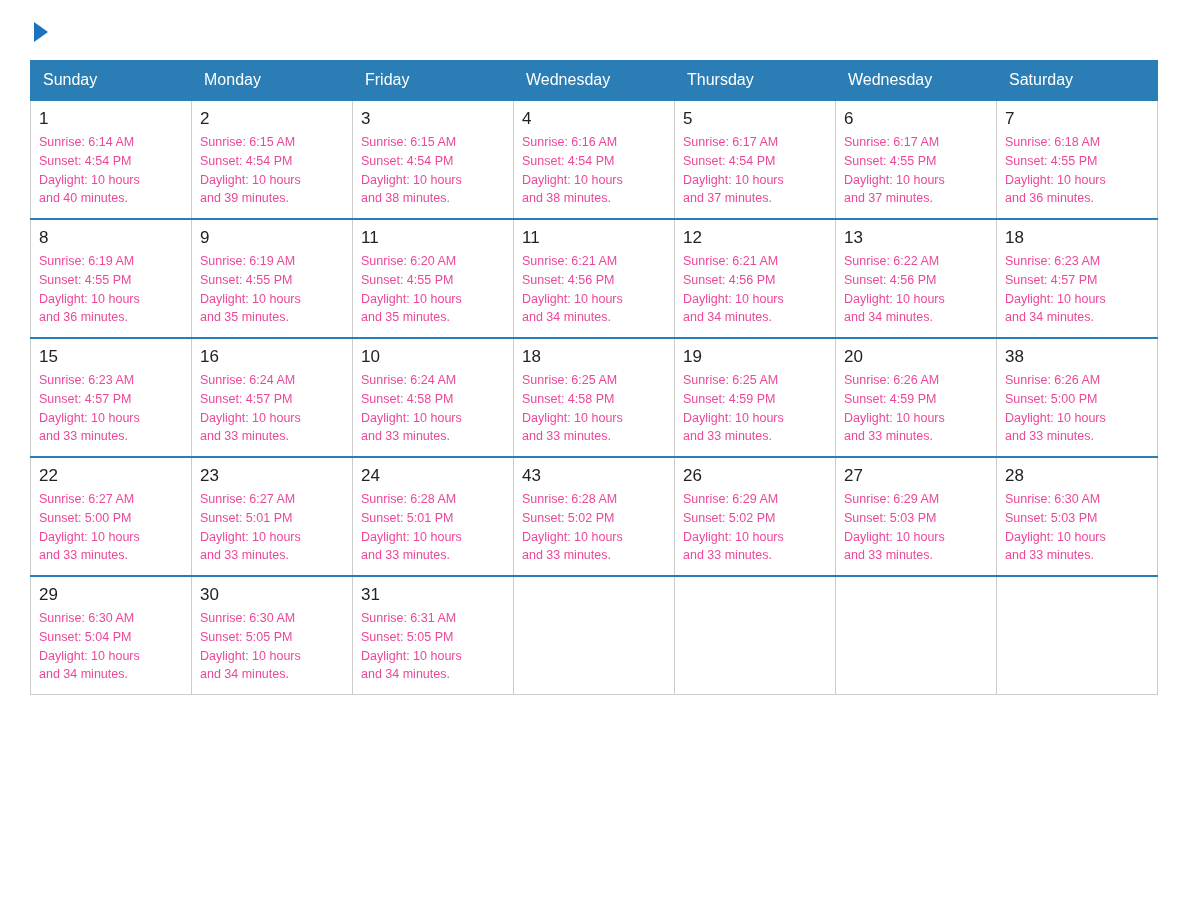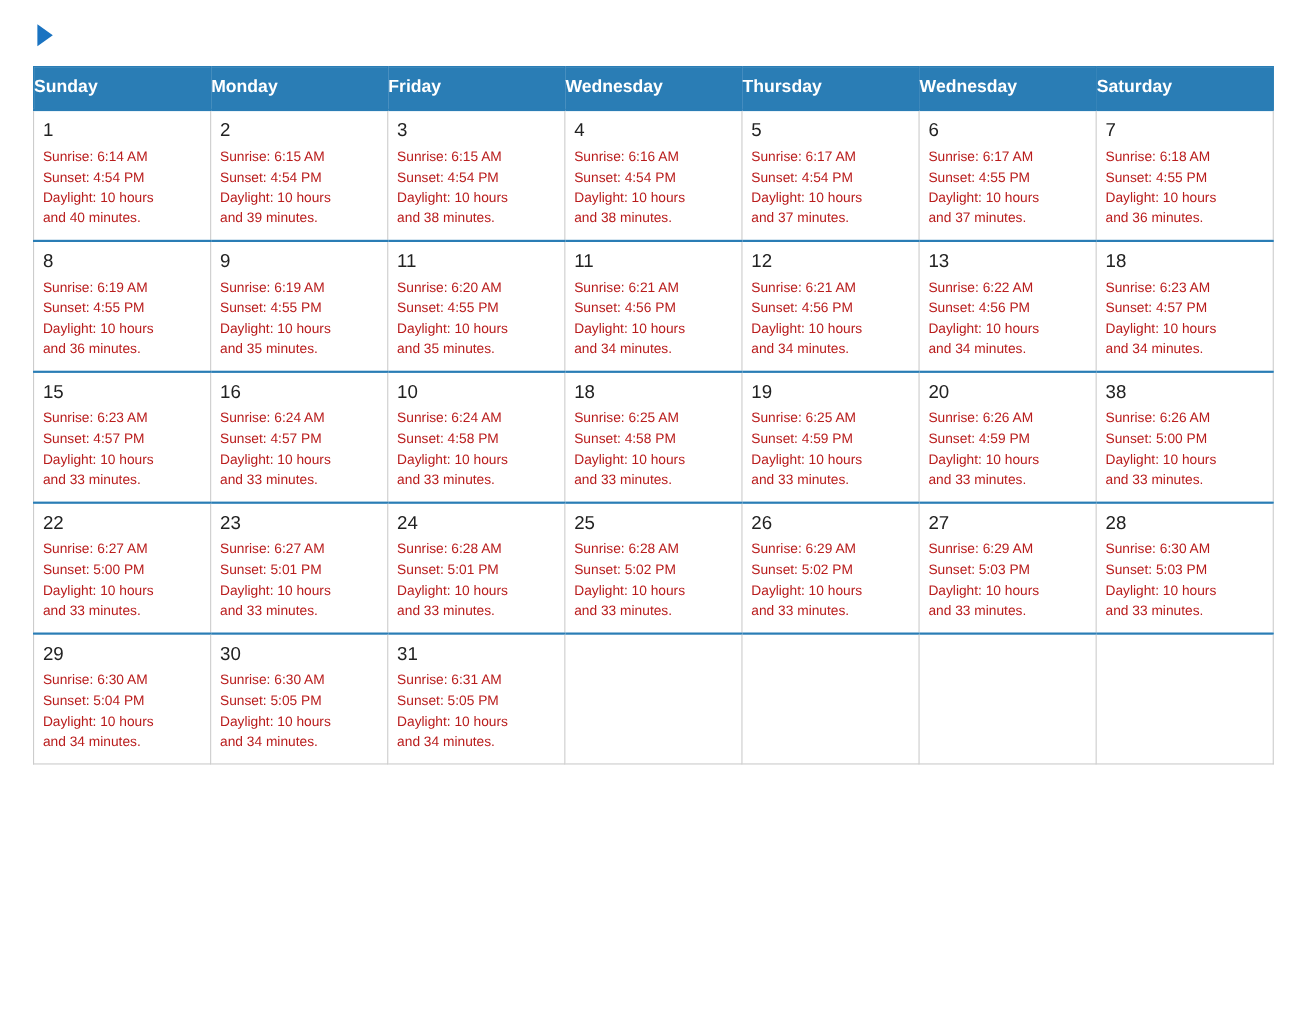"Sunday" .calendar-table thead tr th { font-weight: bold -> normal; padding: 10px 0 -> 10px 12px }
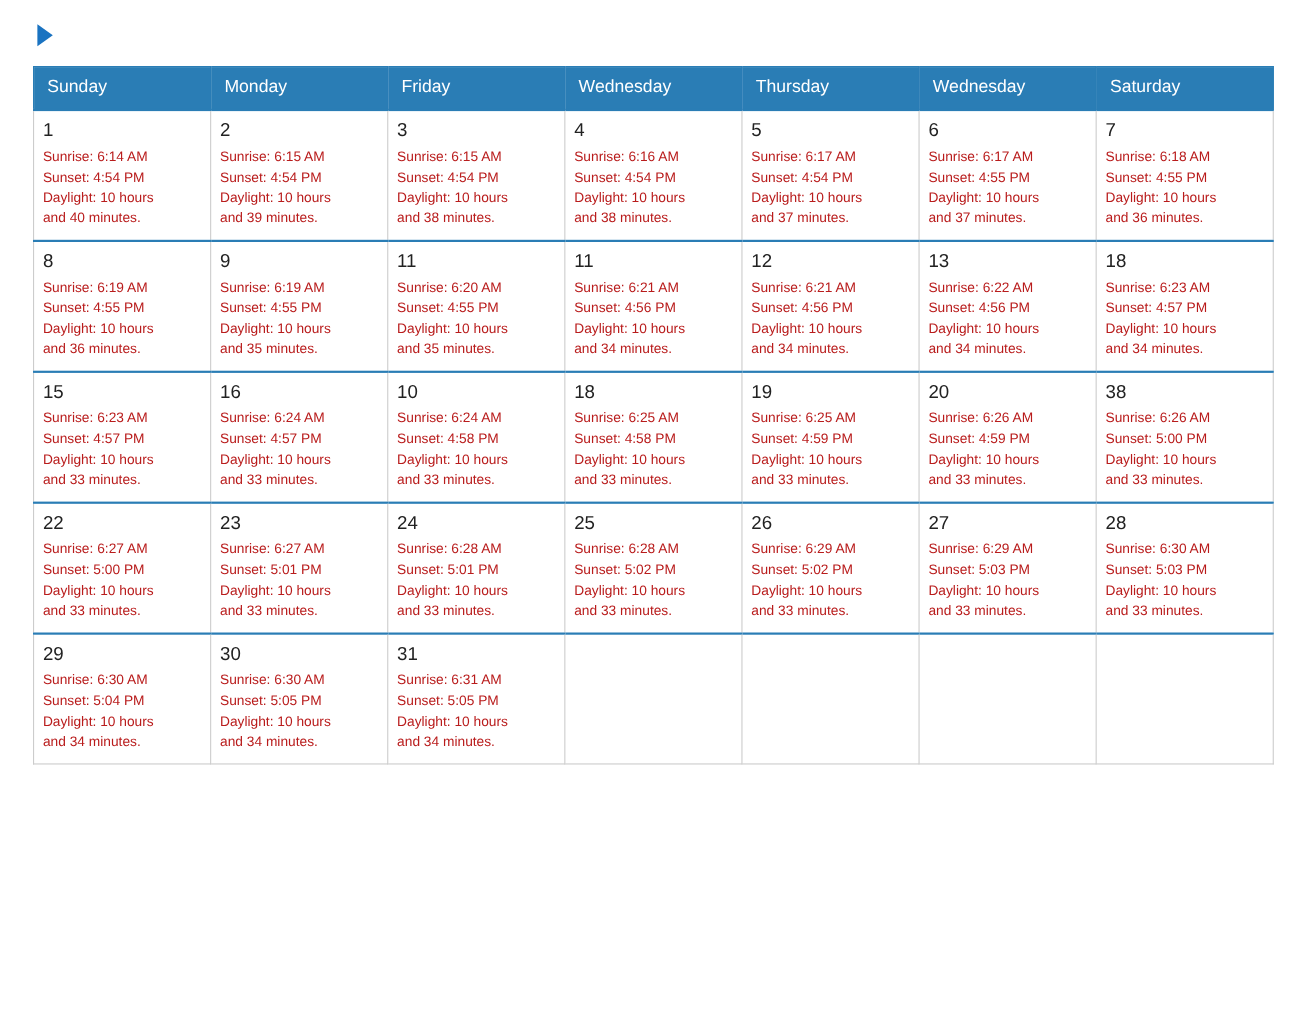"Sunrise: 6:14 AM" .calendar-table tbody tr td .day-info { color: #b91c1c -> #ec4899 }
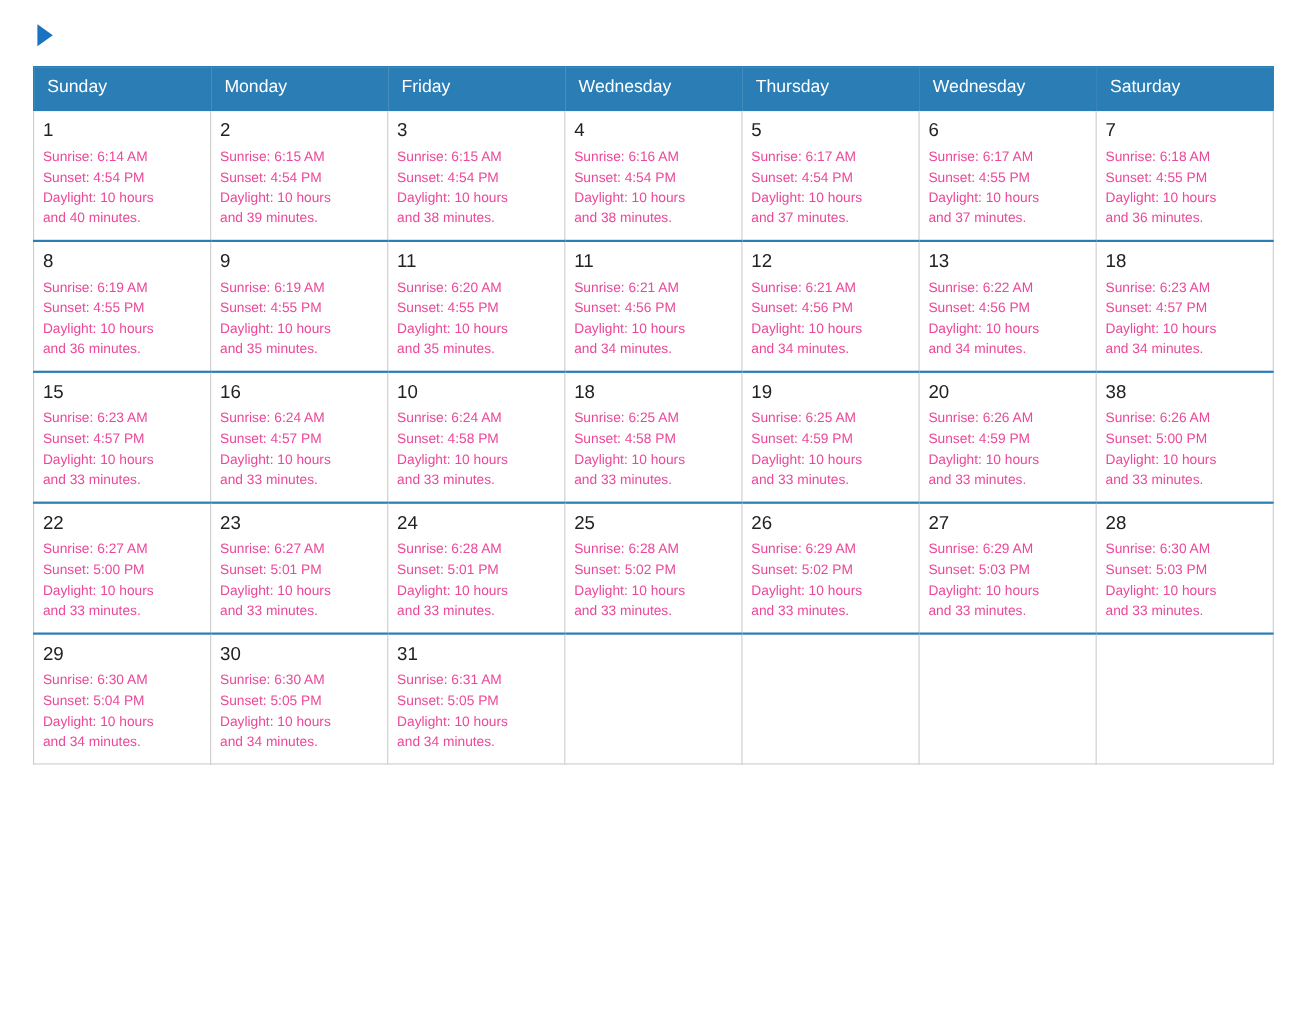"25" span.day-number { text: 25 -> 43 }
